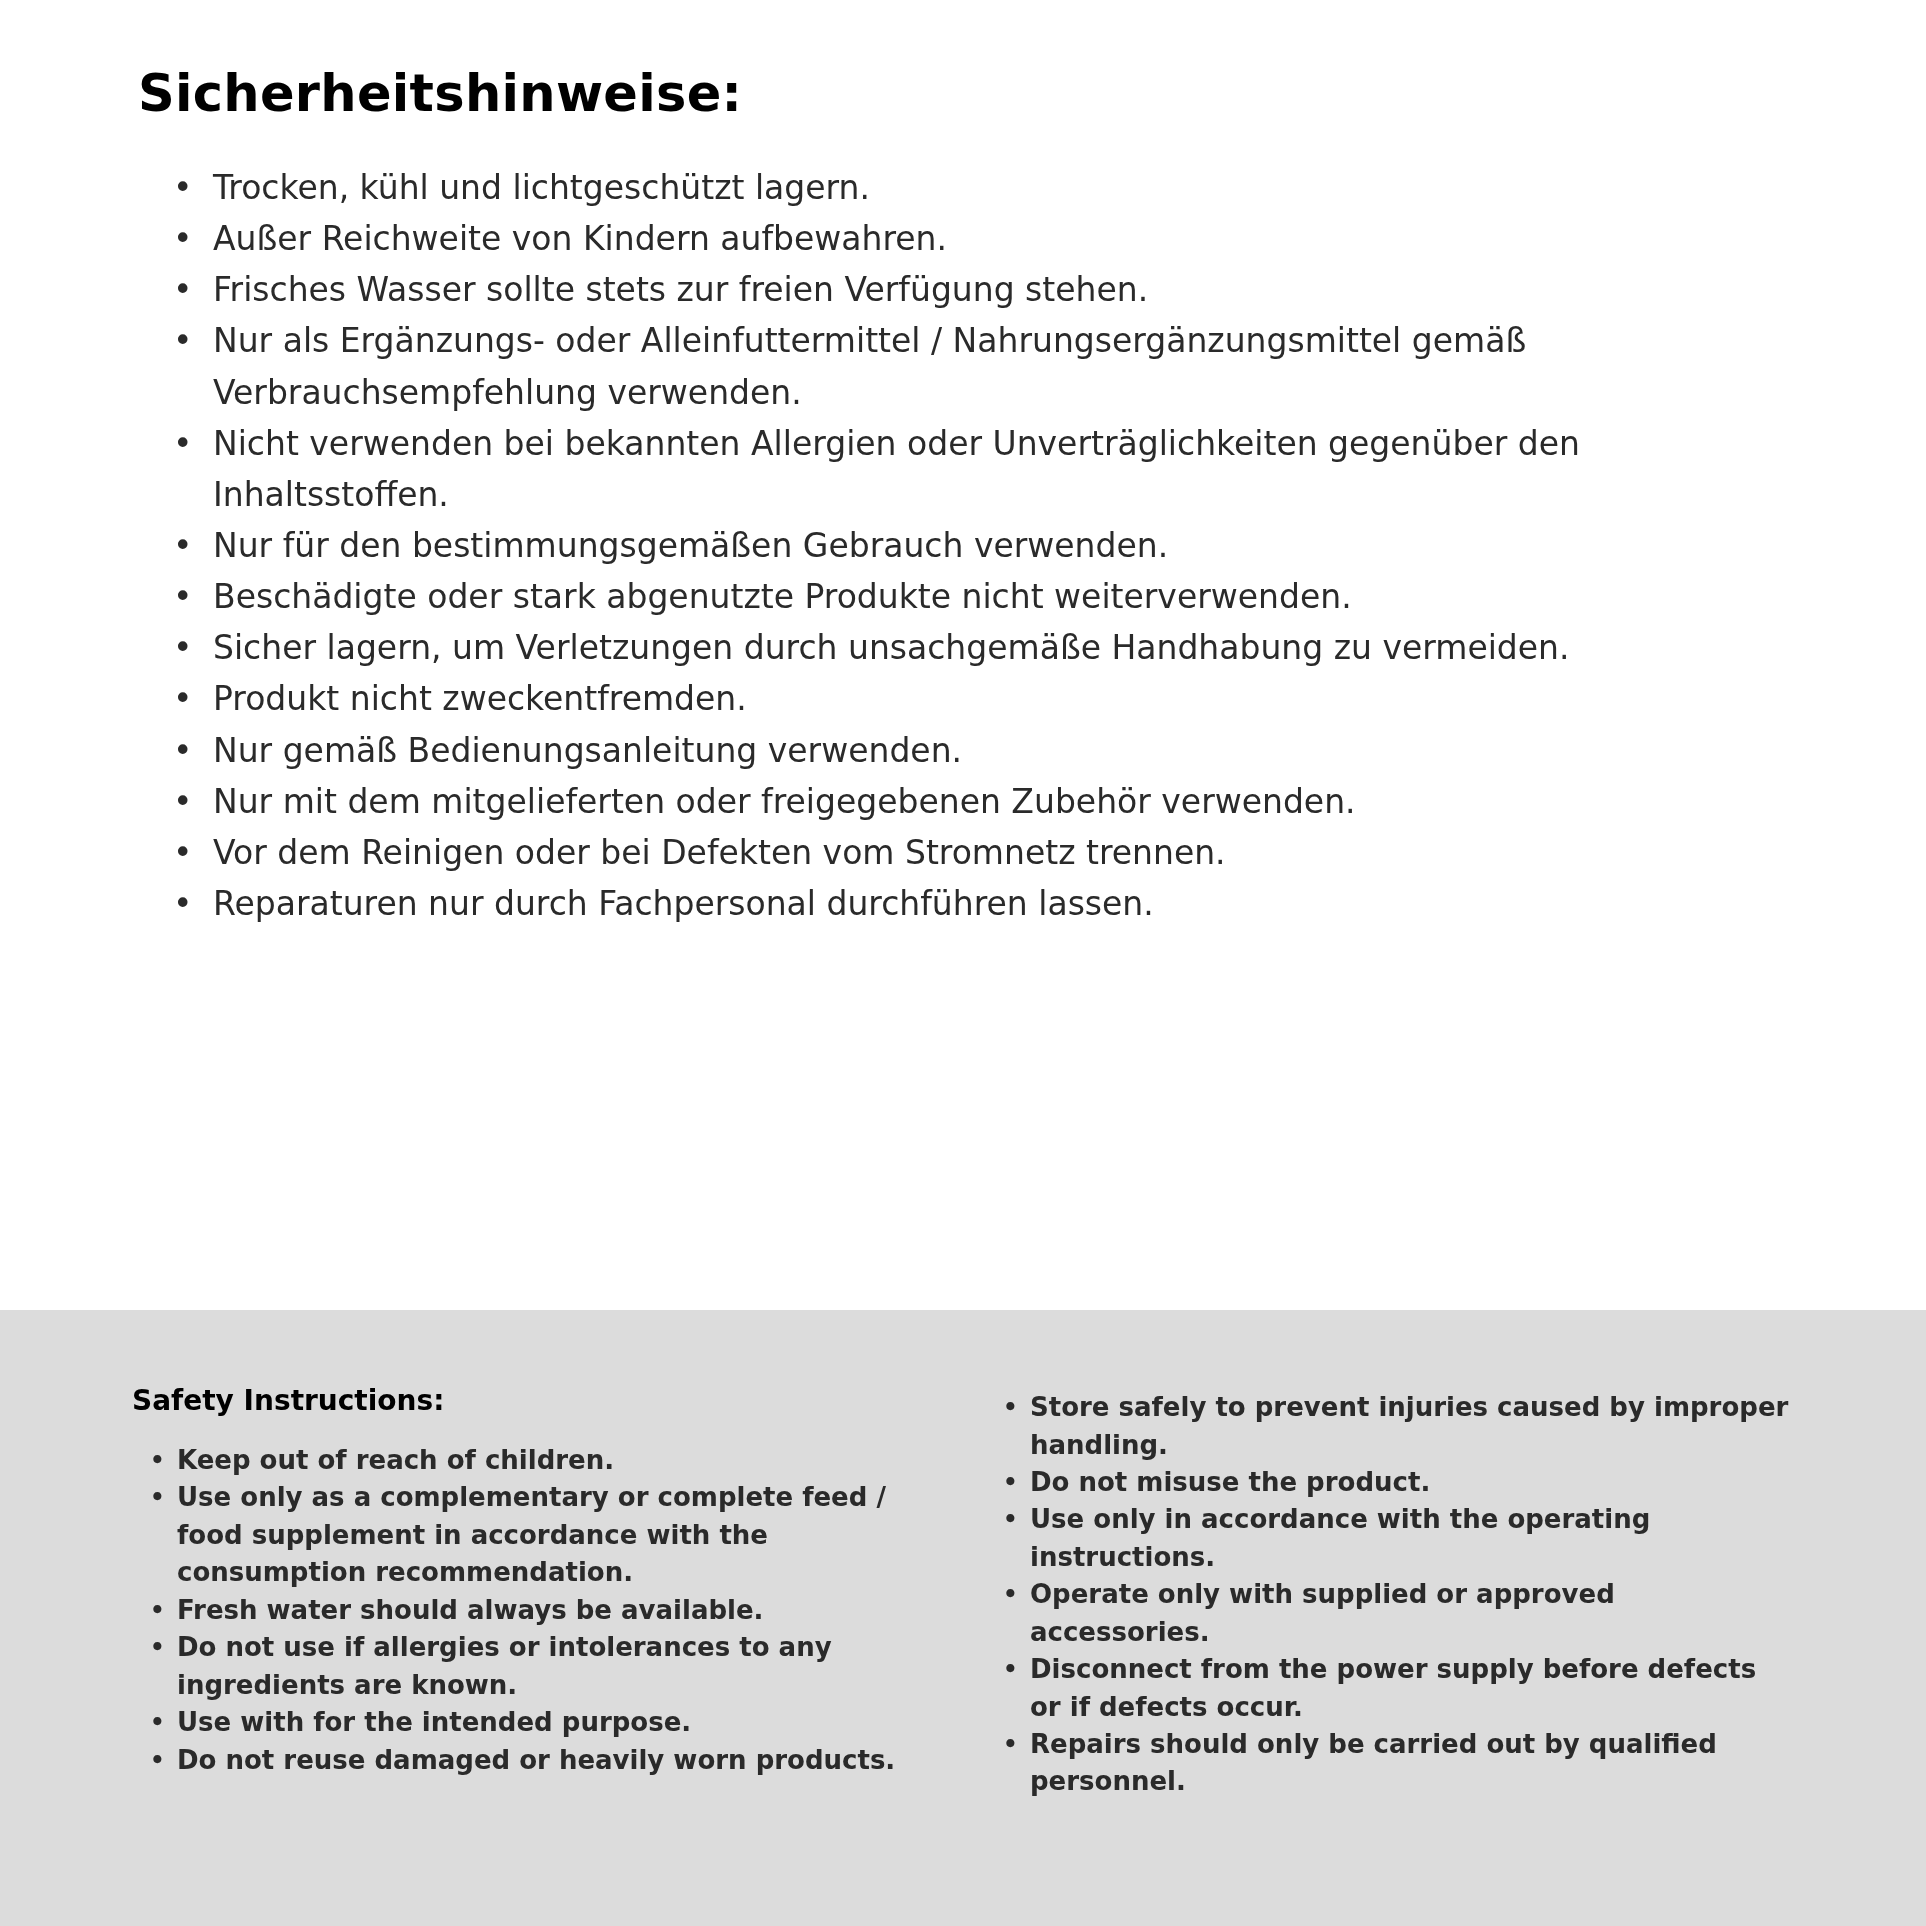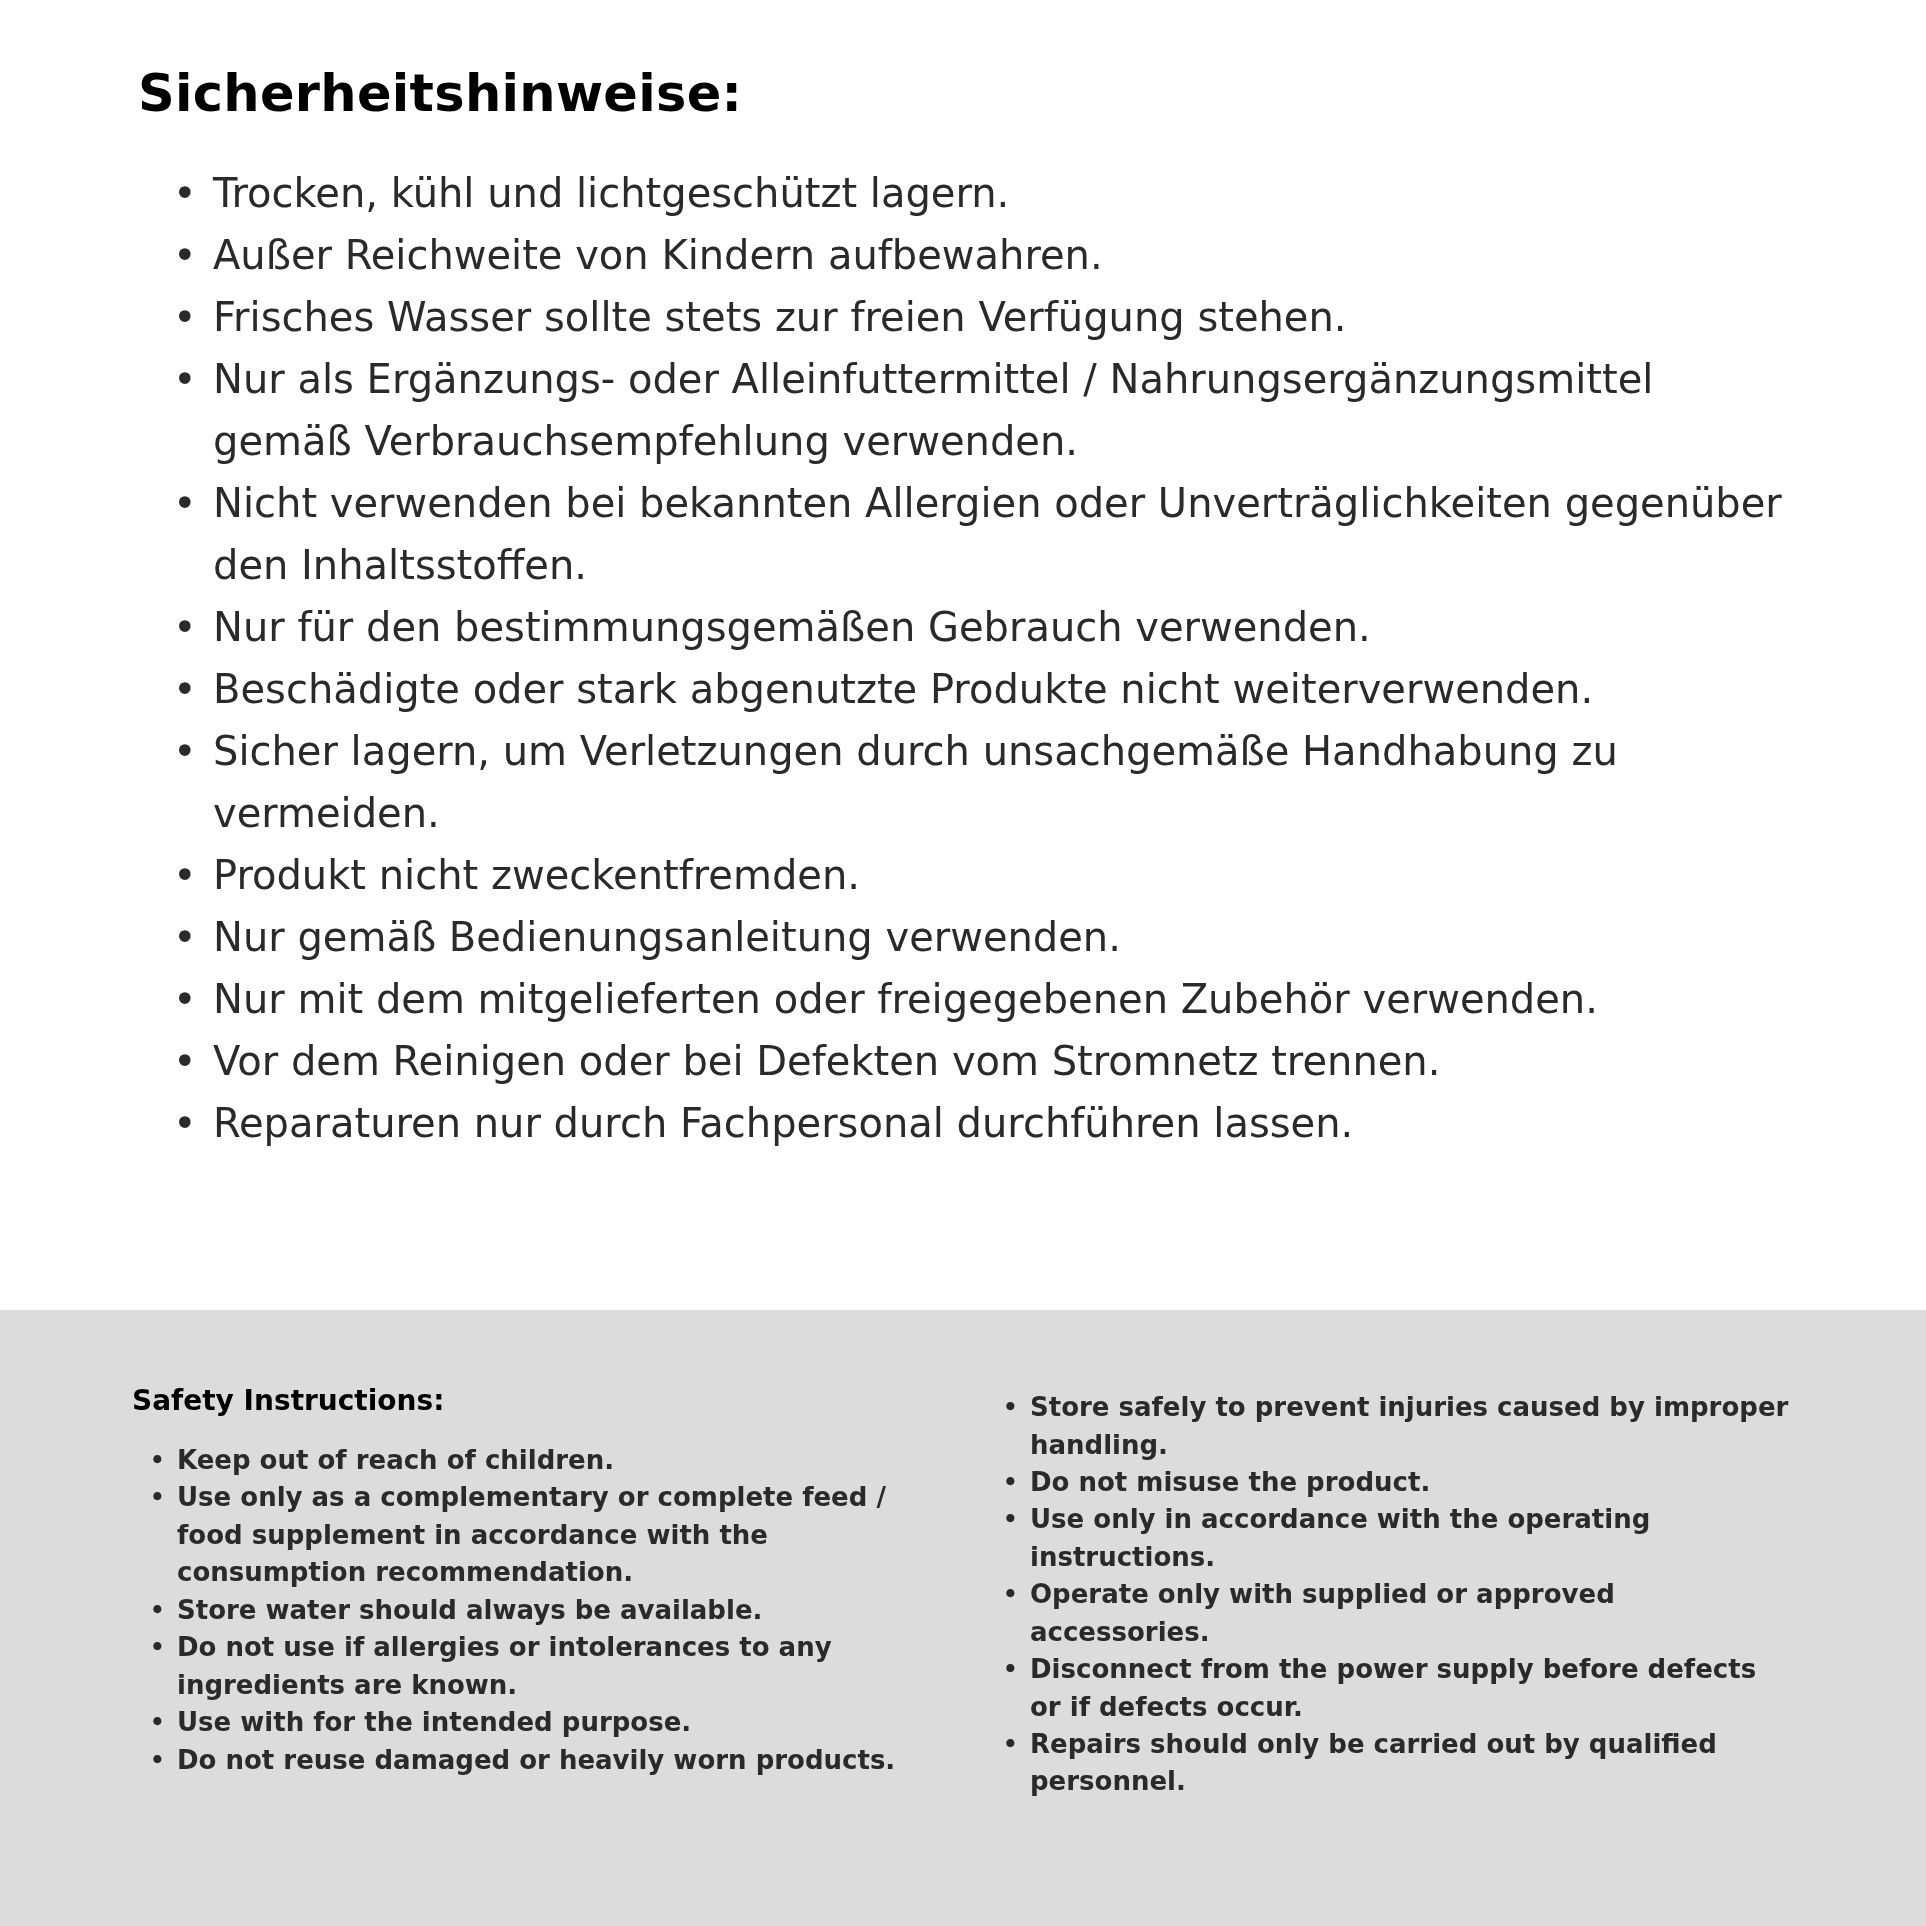"Trocken, kühl und lichtgeschützt lagern." .german-list li { font-size: 40px -> 33px }
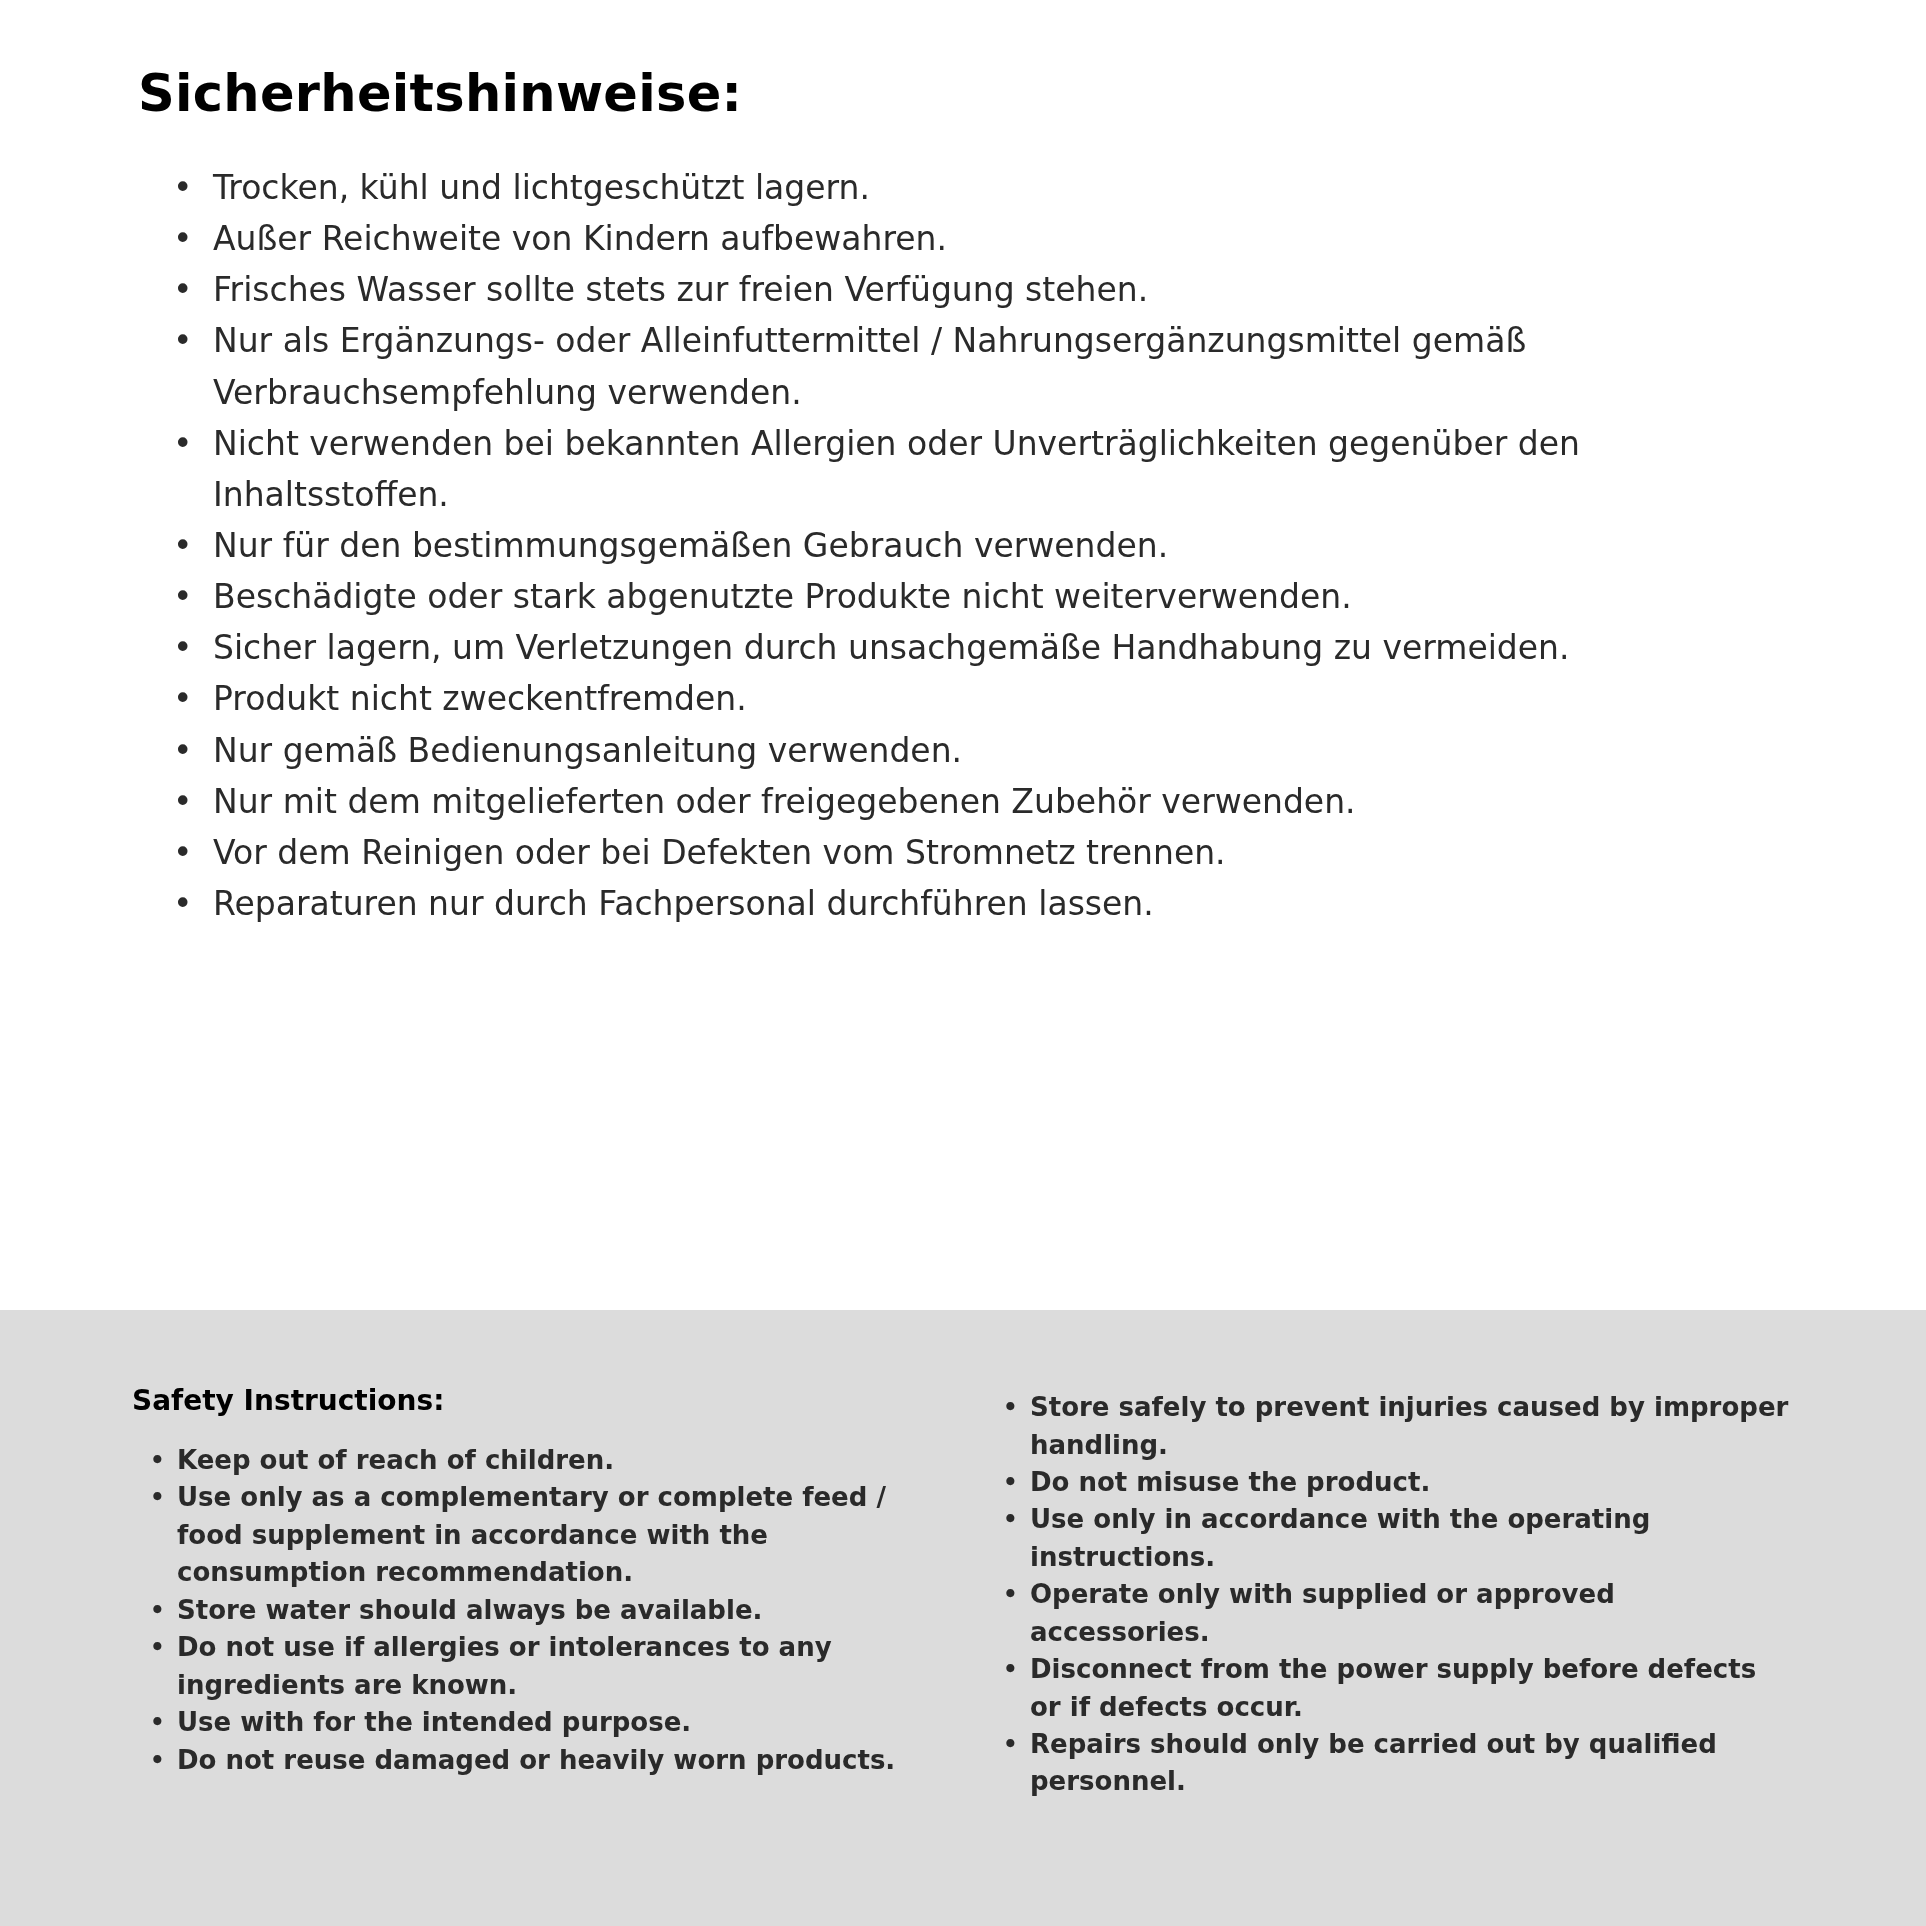"Store water should always be" li { text: Store -> Fresh }
